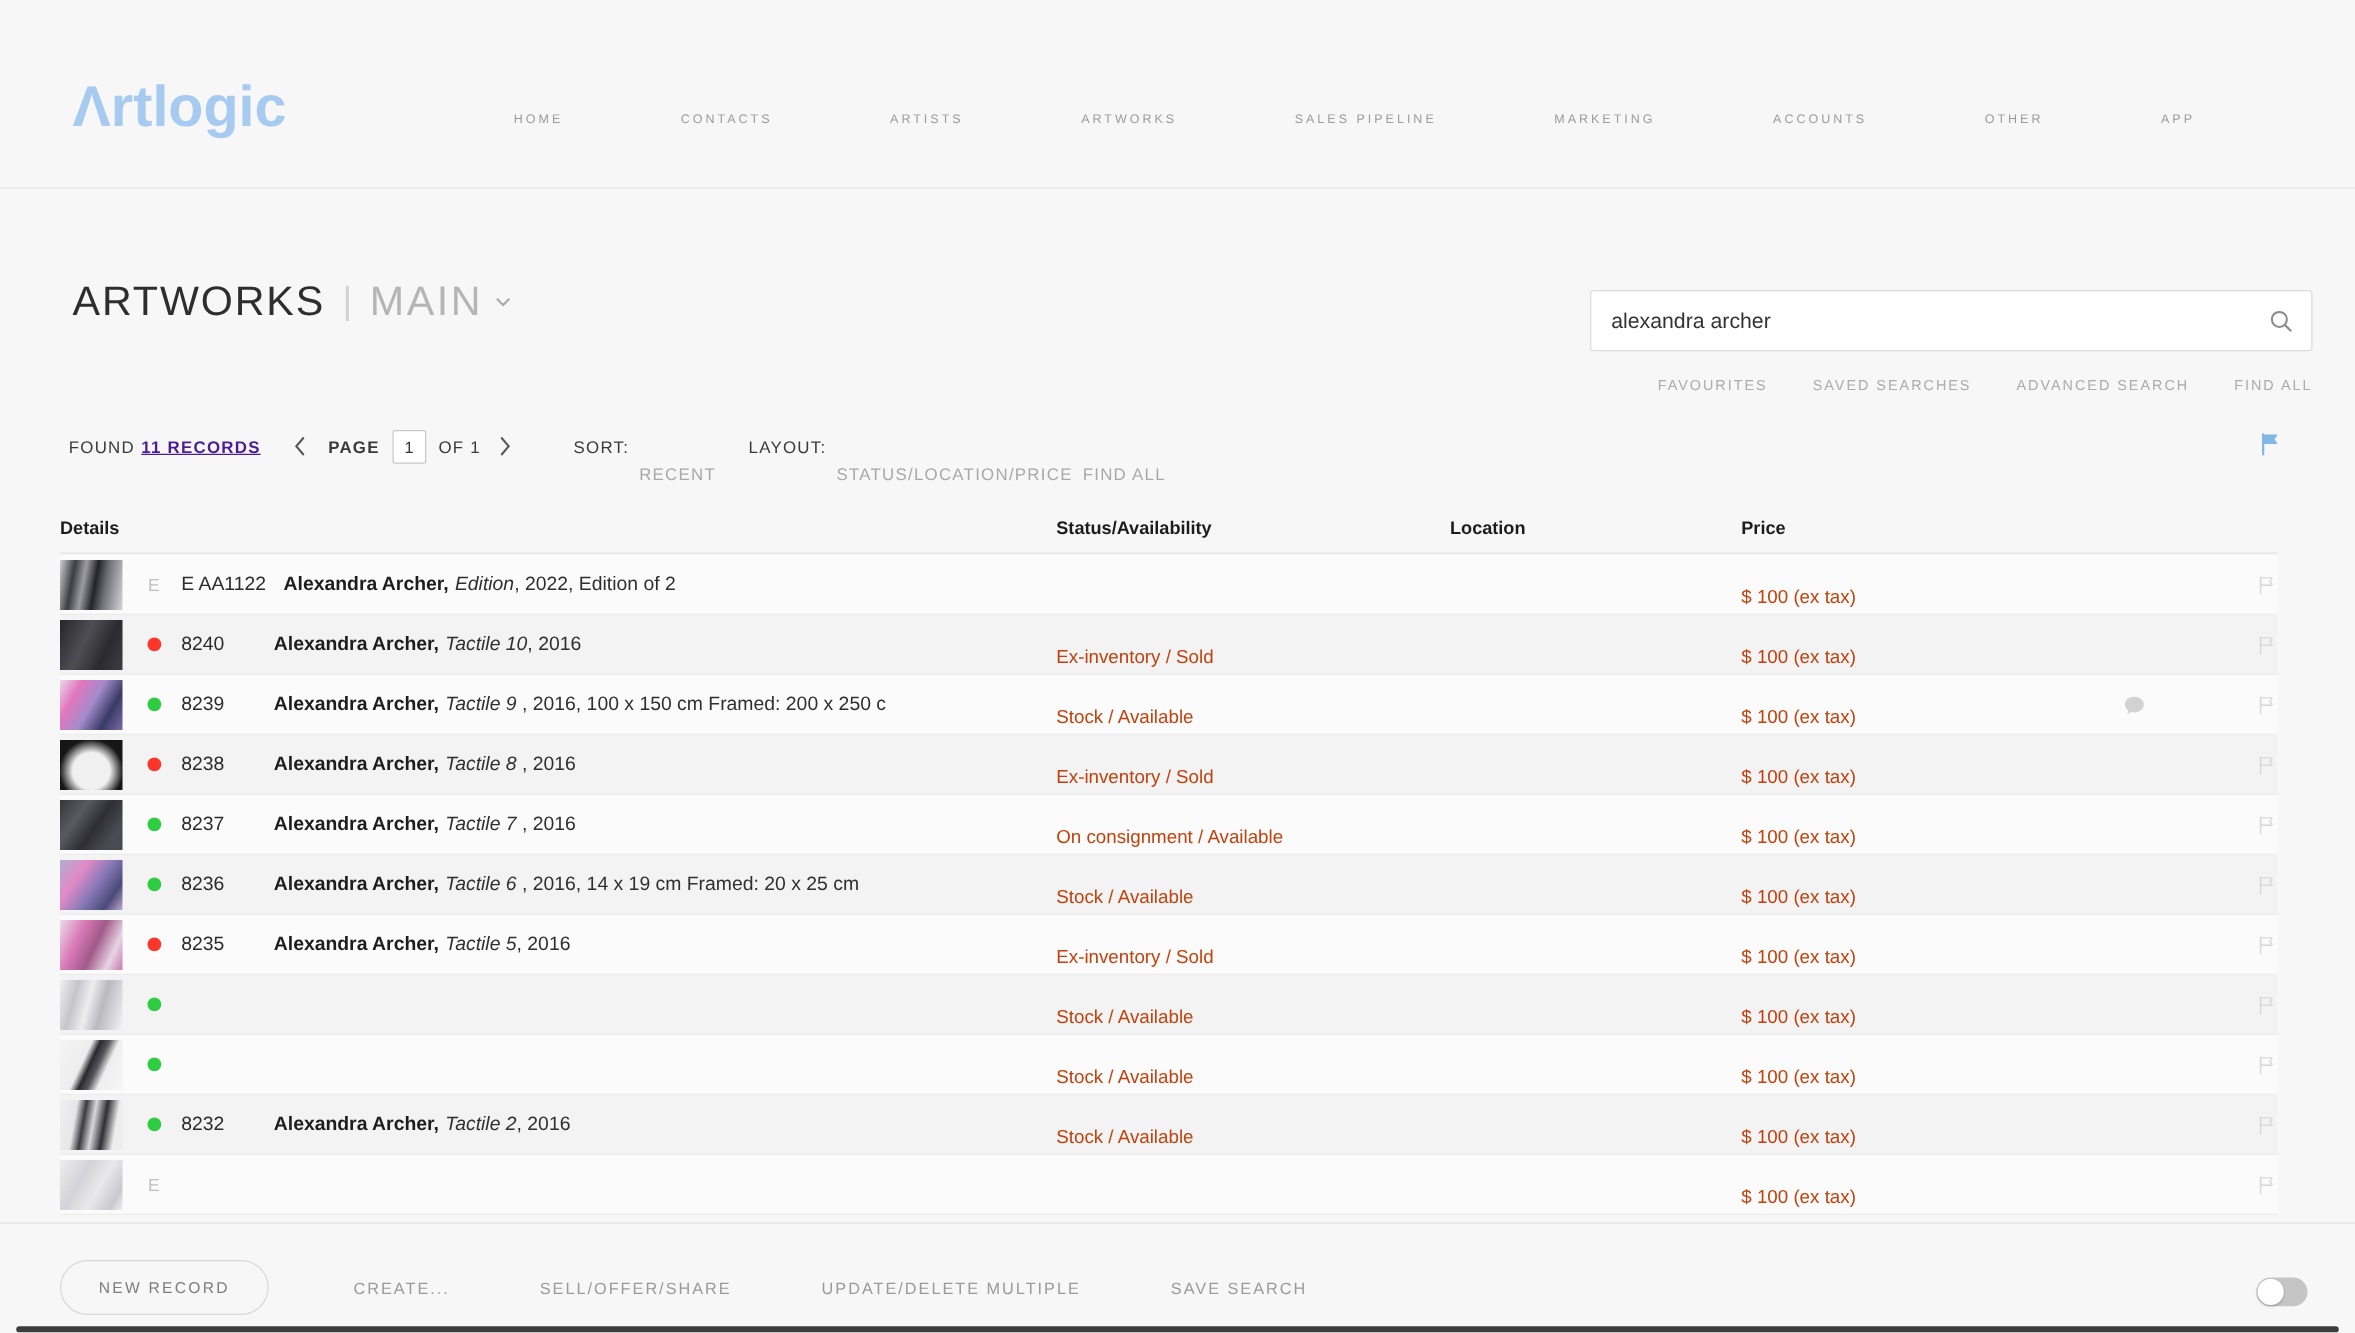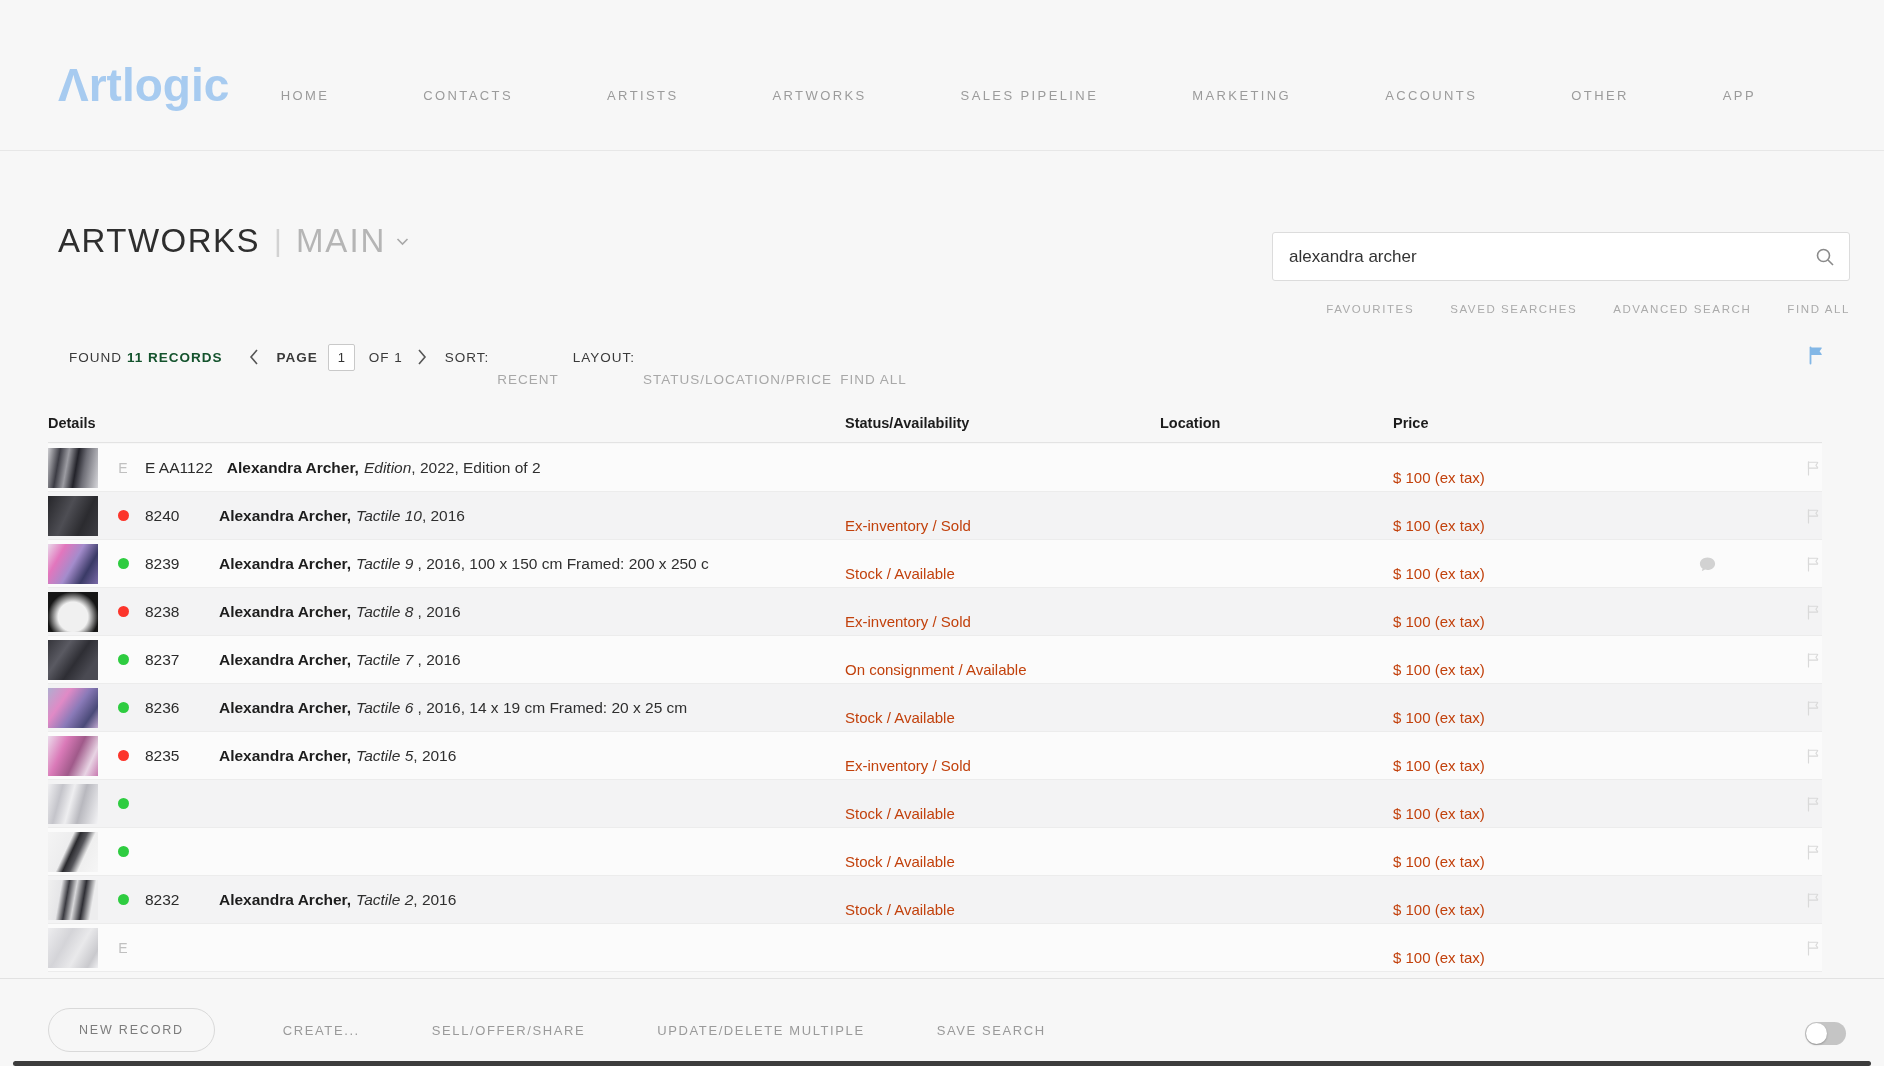"HOME" .nav span { font-size: 13px -> 10px }
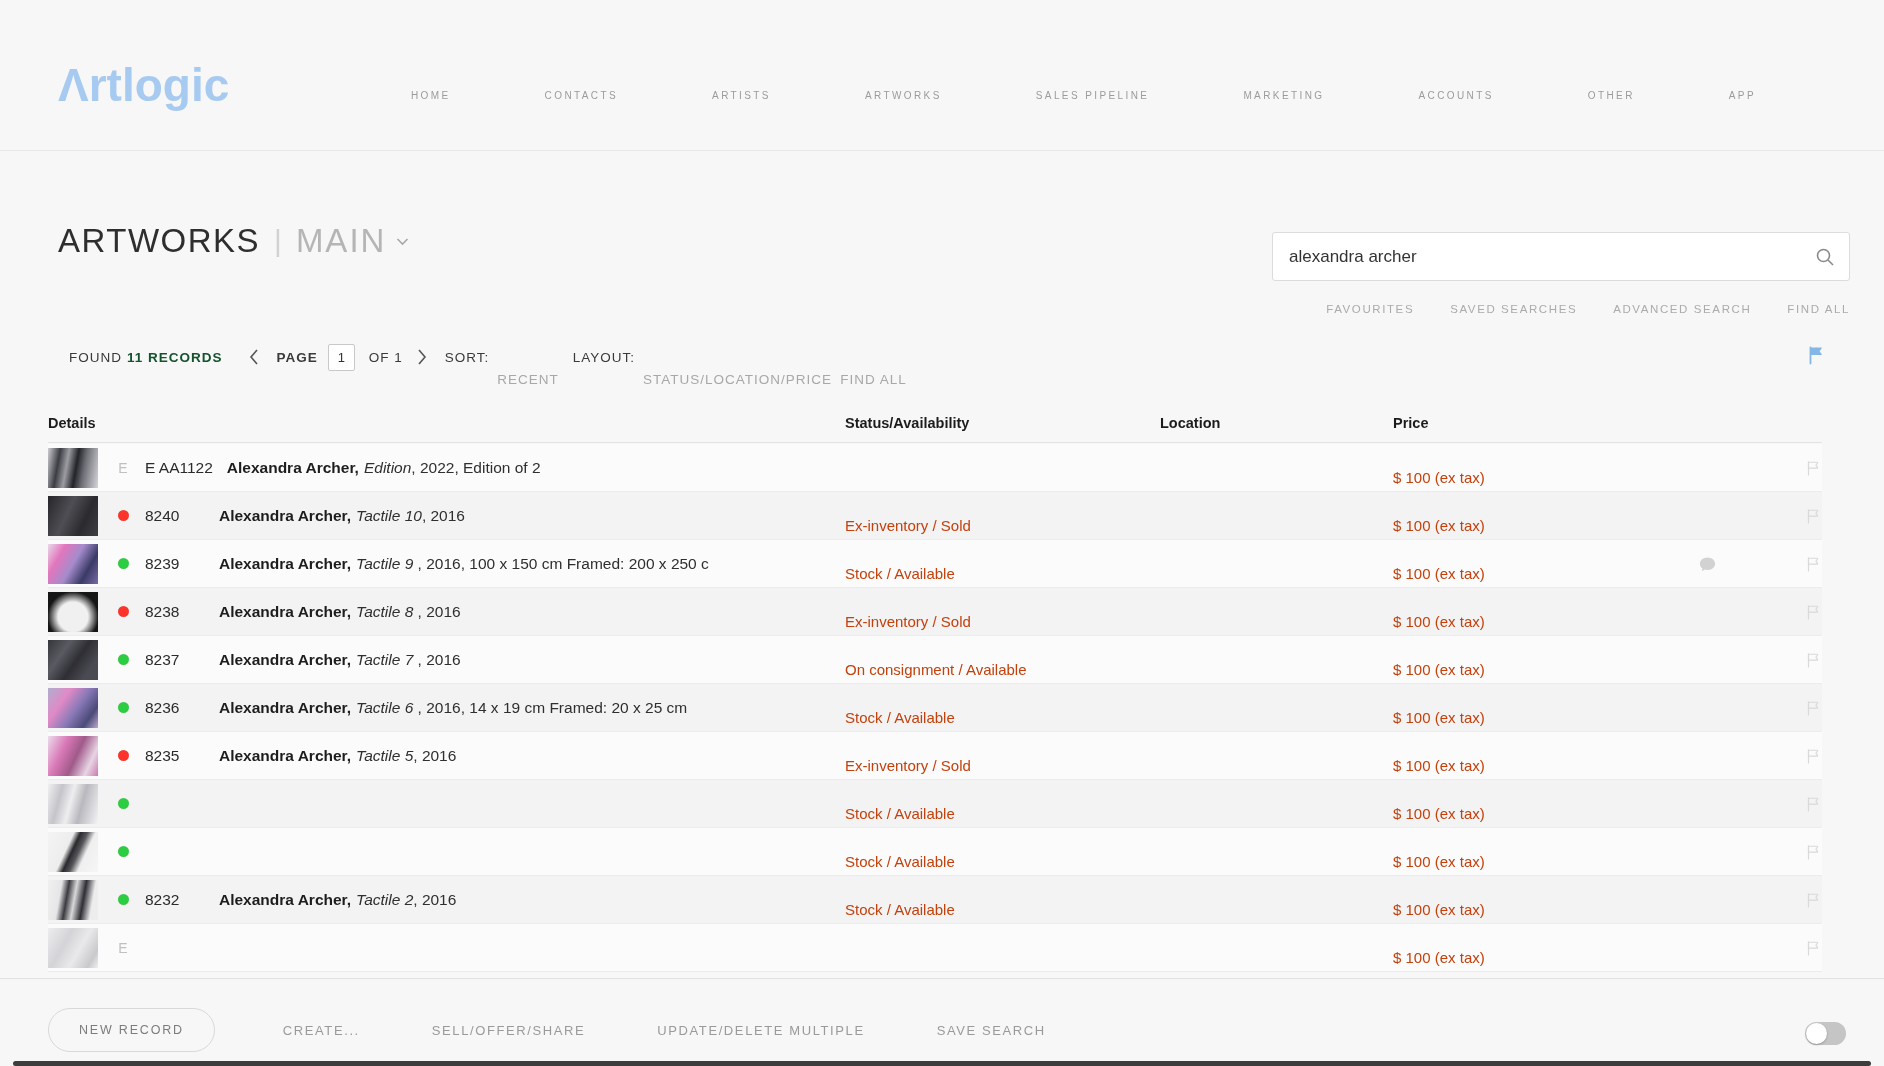"FOUND" .toolbar .lbl { margin-left: 14px -> none }
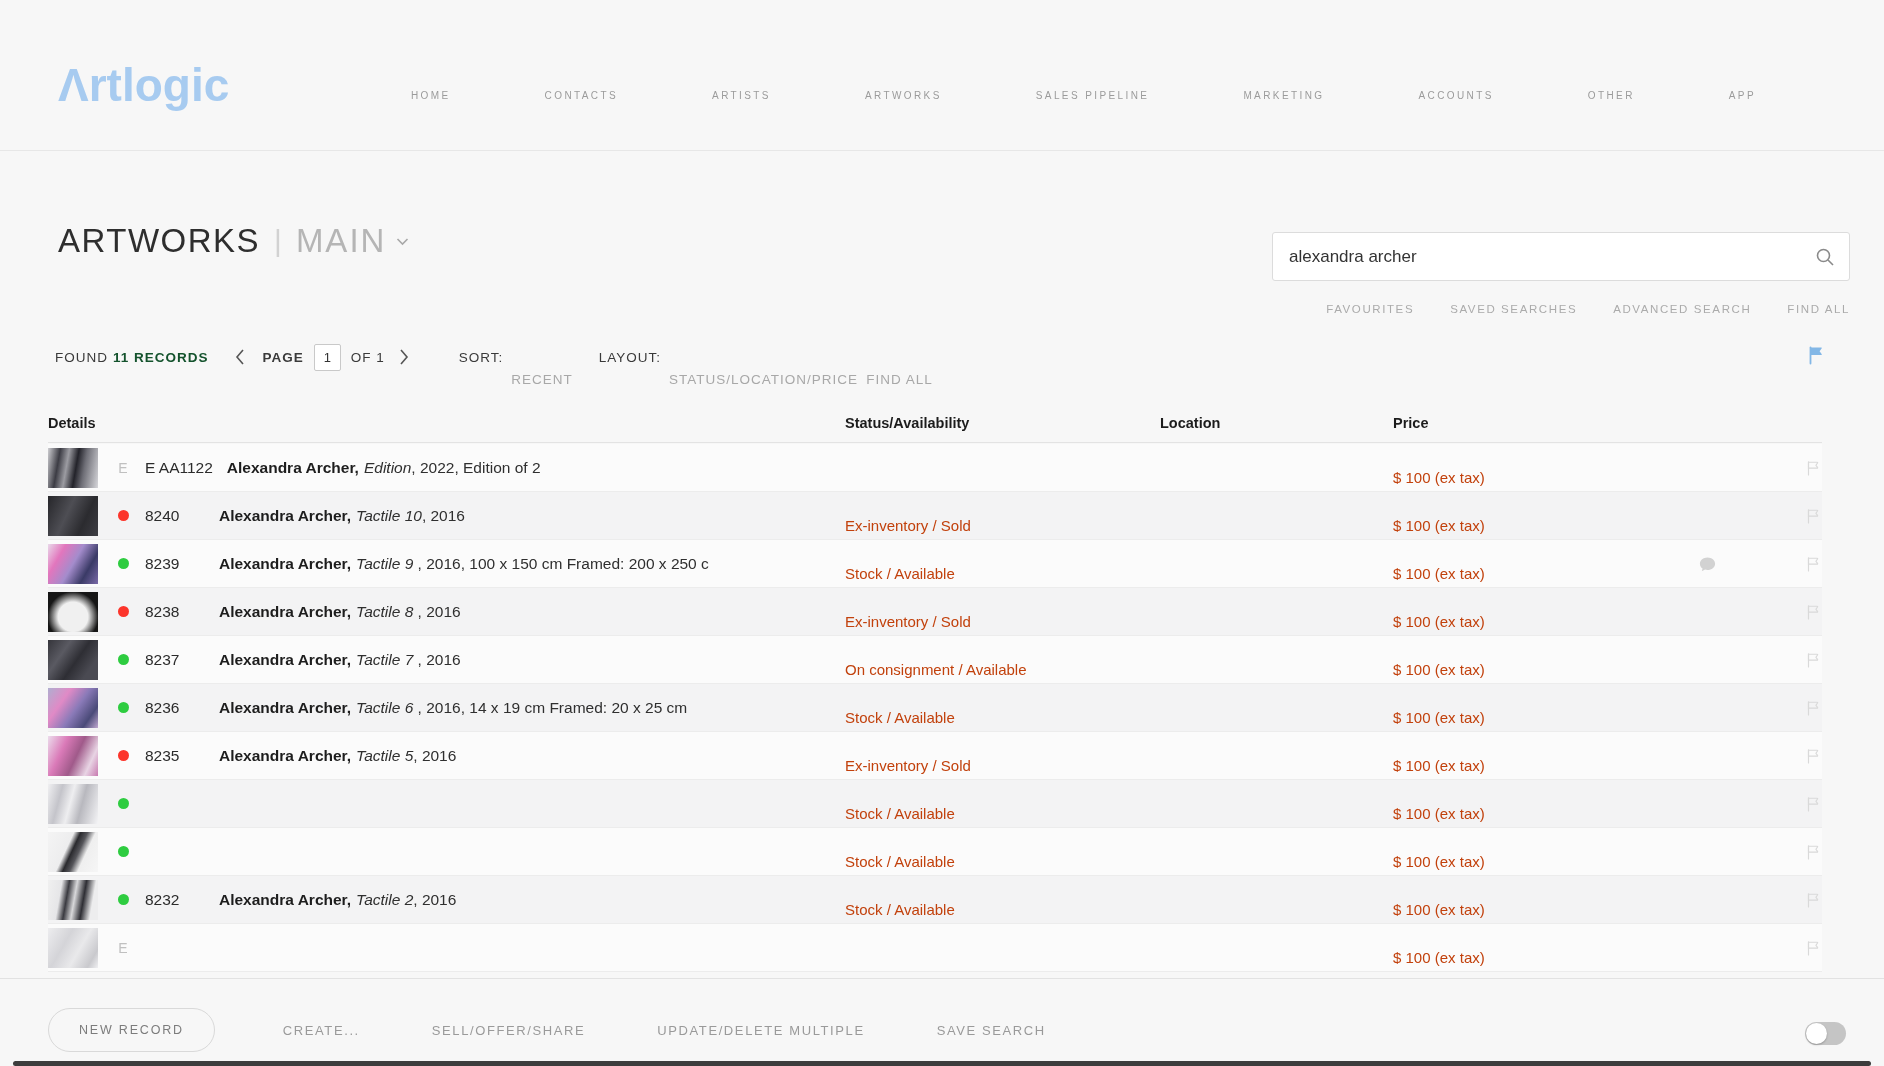"11 RECORDS" .toolbar .strong { color: #14532d -> #4c1d95; text-decoration: none -> underline }
